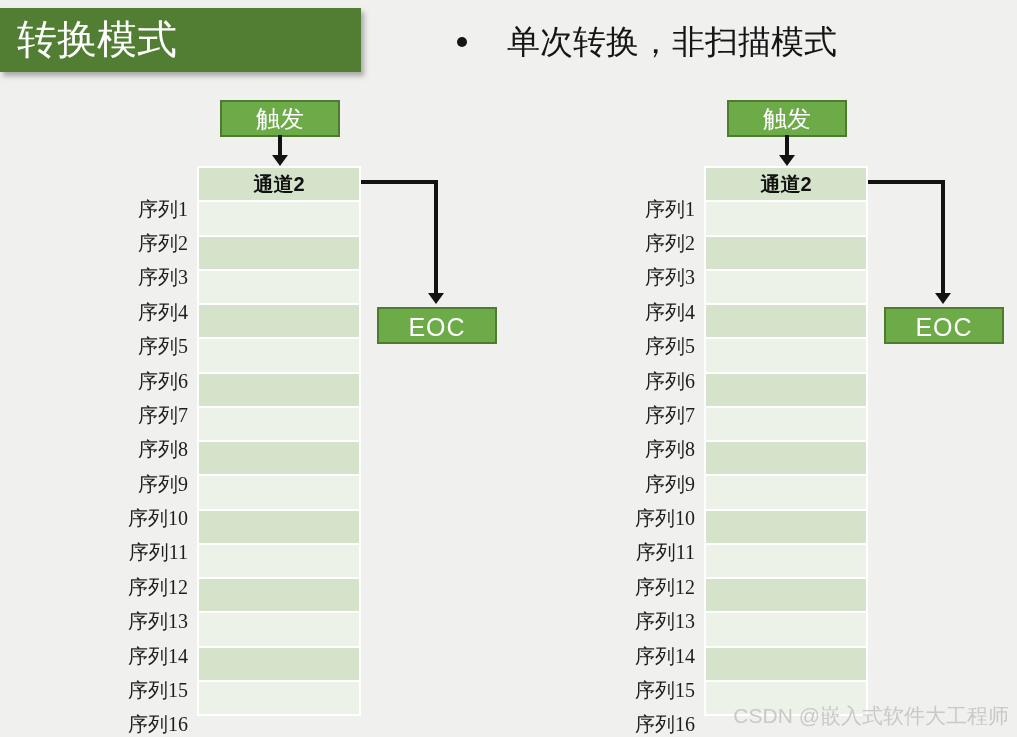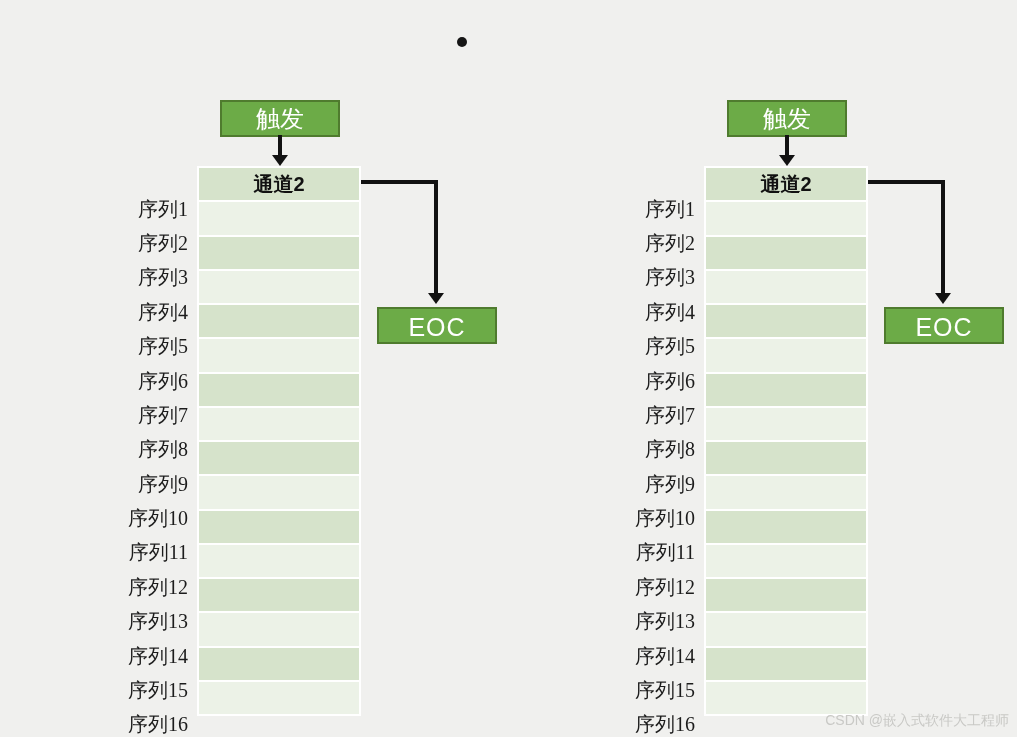"转换模式" div.banner { html: none -> <div> <span>转换模式</span> </div> }
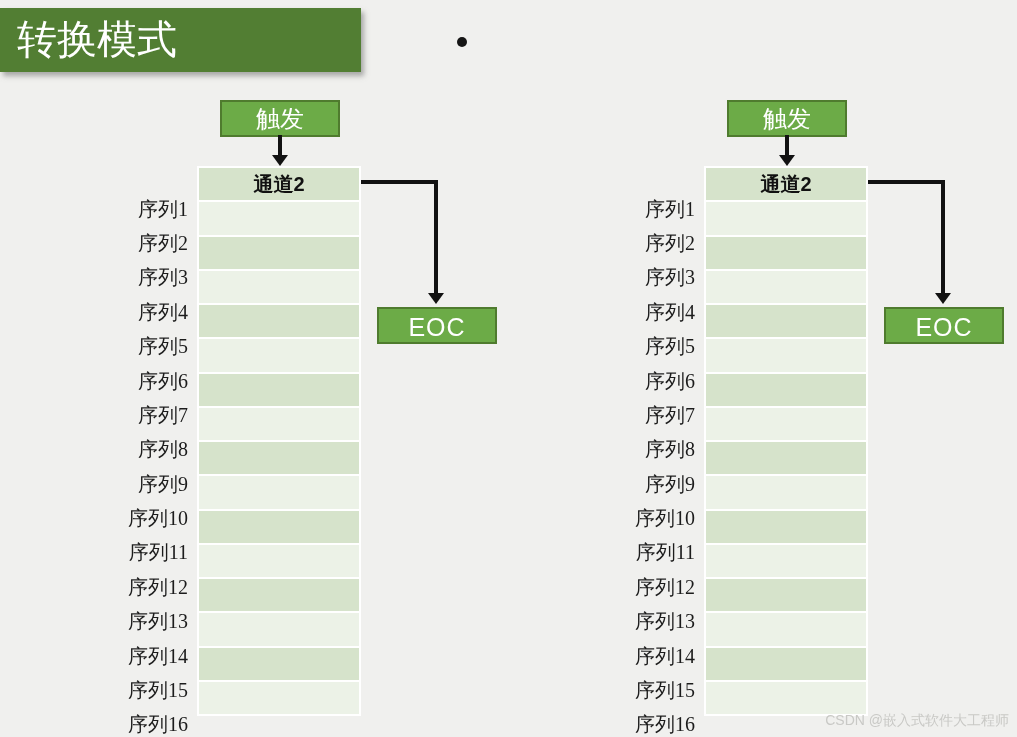"单次转换，非扫描模式" span { html: none -> <span>单次转换，非扫描模式</span> }
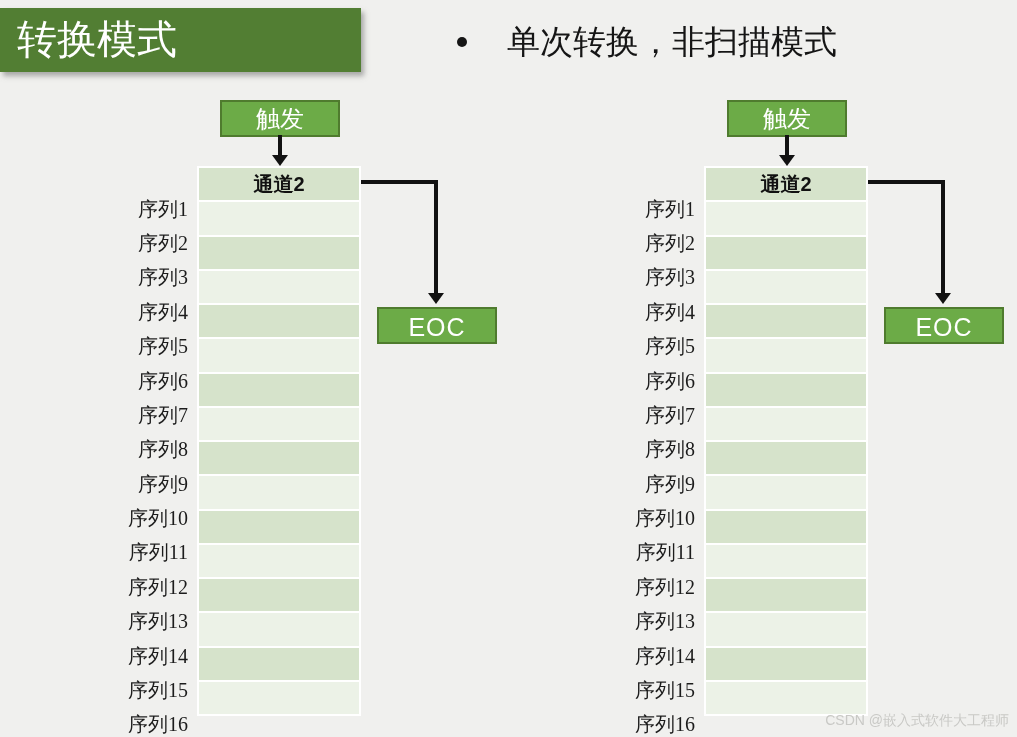"CSDN @嵌入式软件大工程师" .watermark { font-size: 14px -> 21px }
